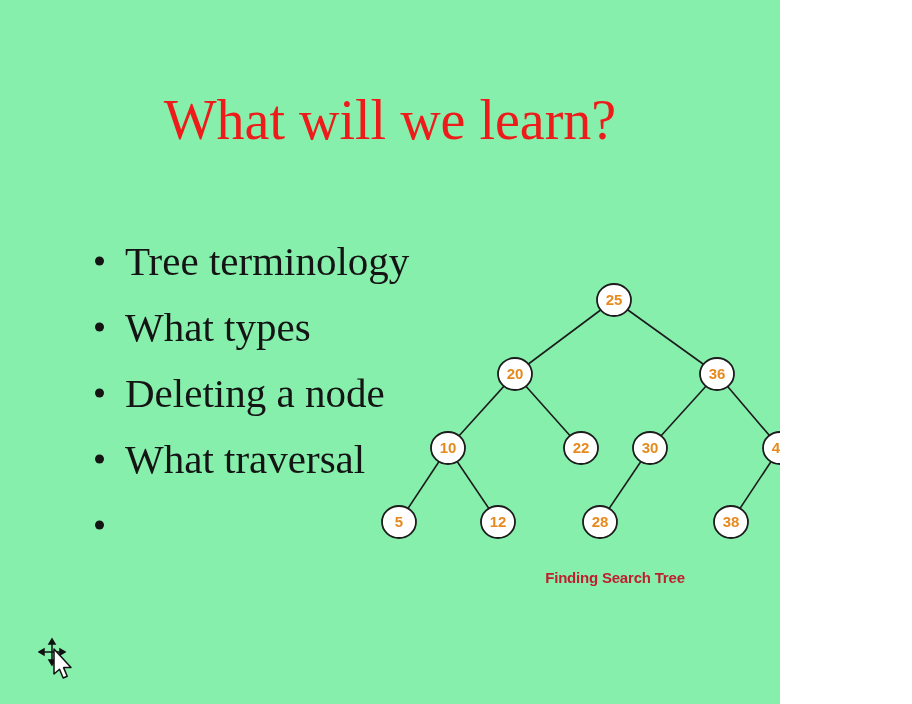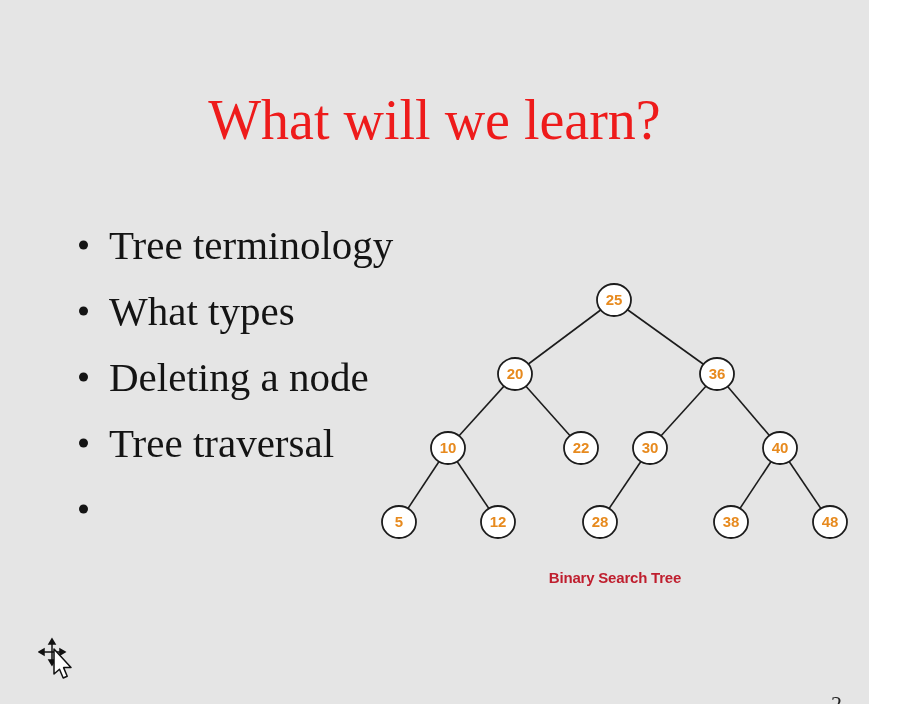"What will we learn?" .slide { background: #e5e5e5 -> #86efac; width: 869px -> 780px }
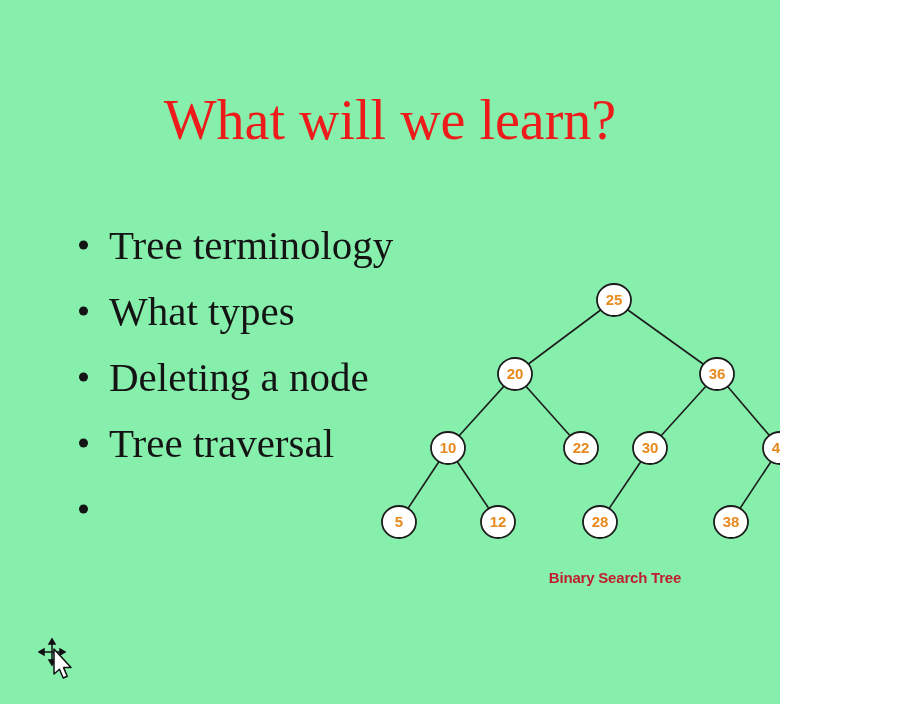"Tree terminology" .bullets { margin: 0 -> 16px }
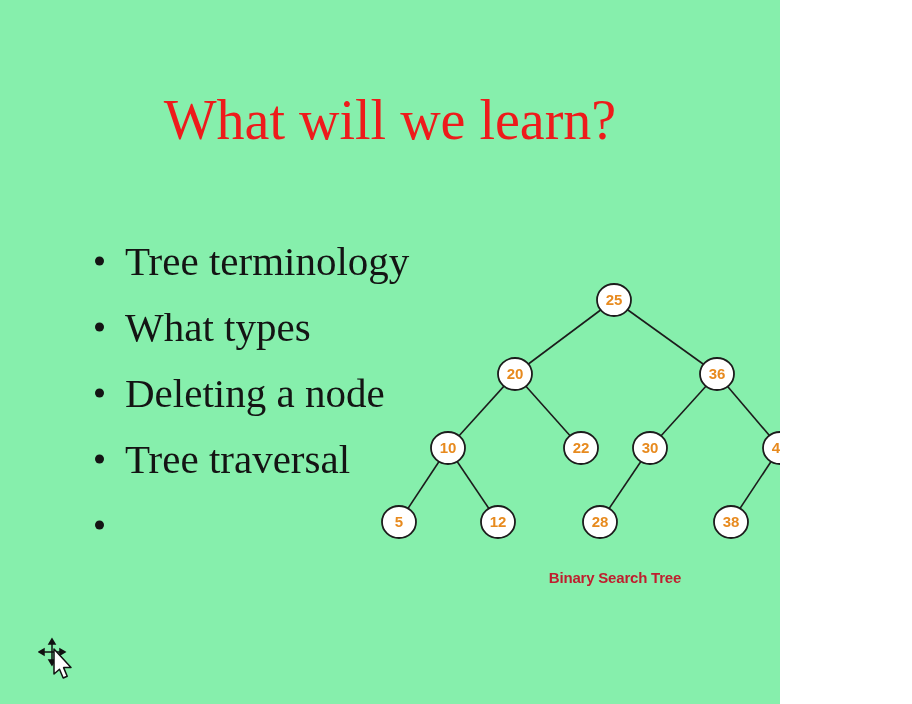"Tree traversal" span { text: Tree -> What }
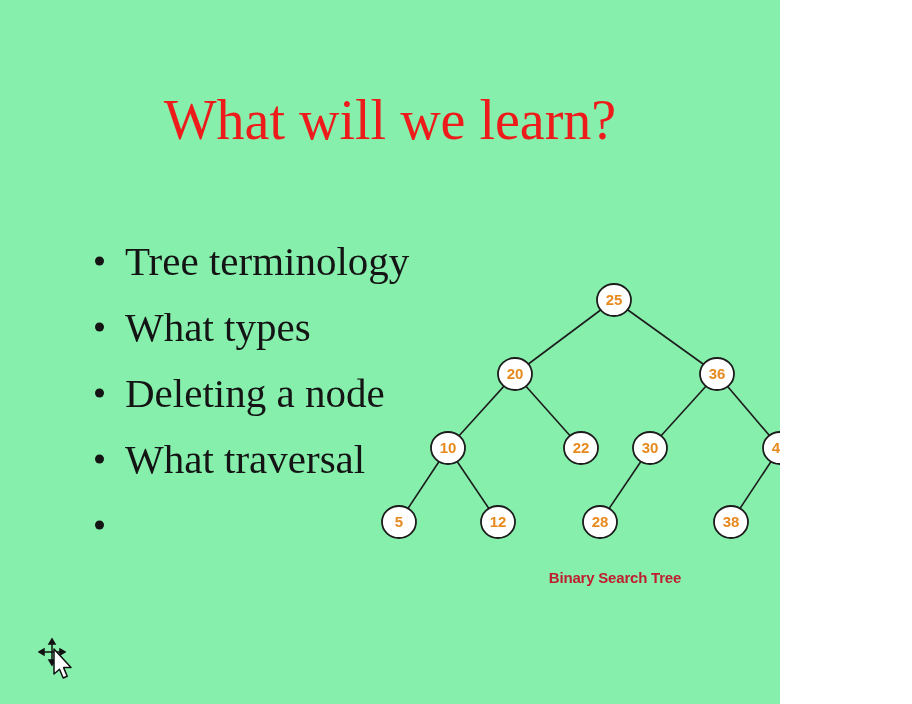"Binary Search Tree" div.caption { text: Binary -> Finding }
